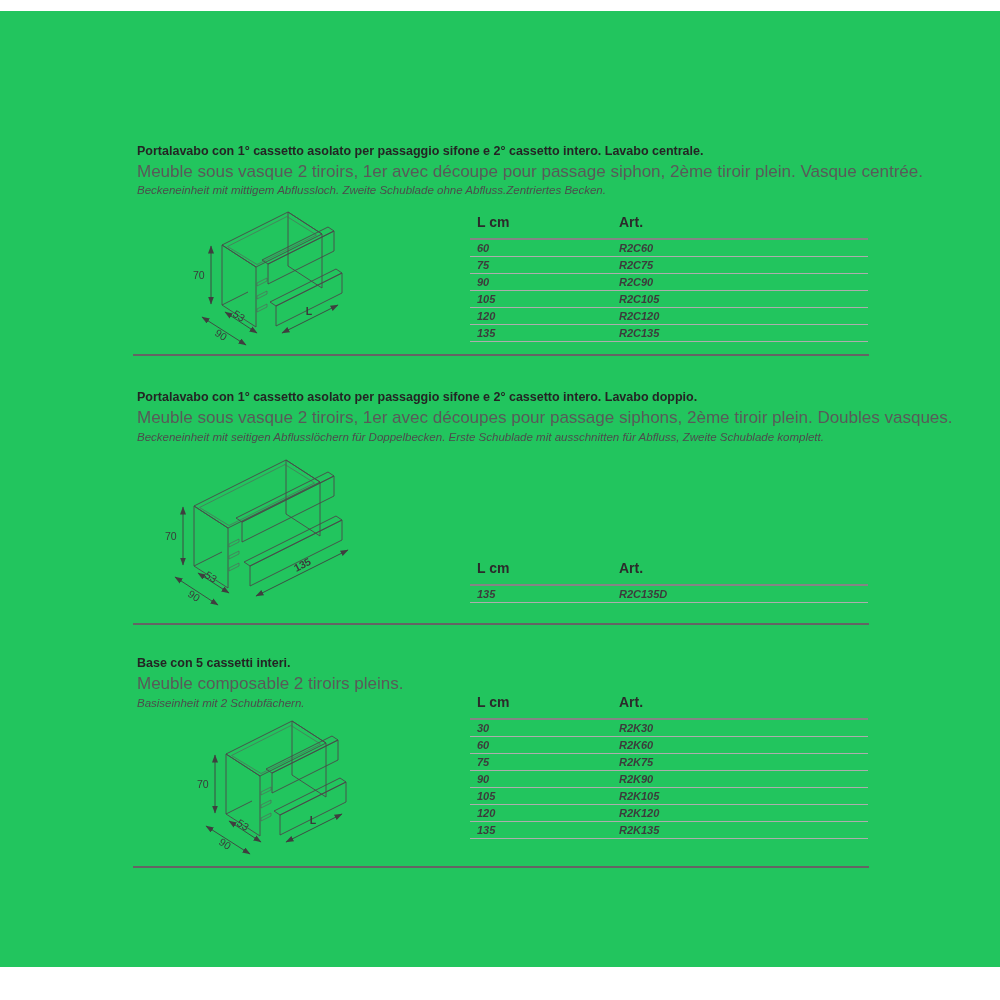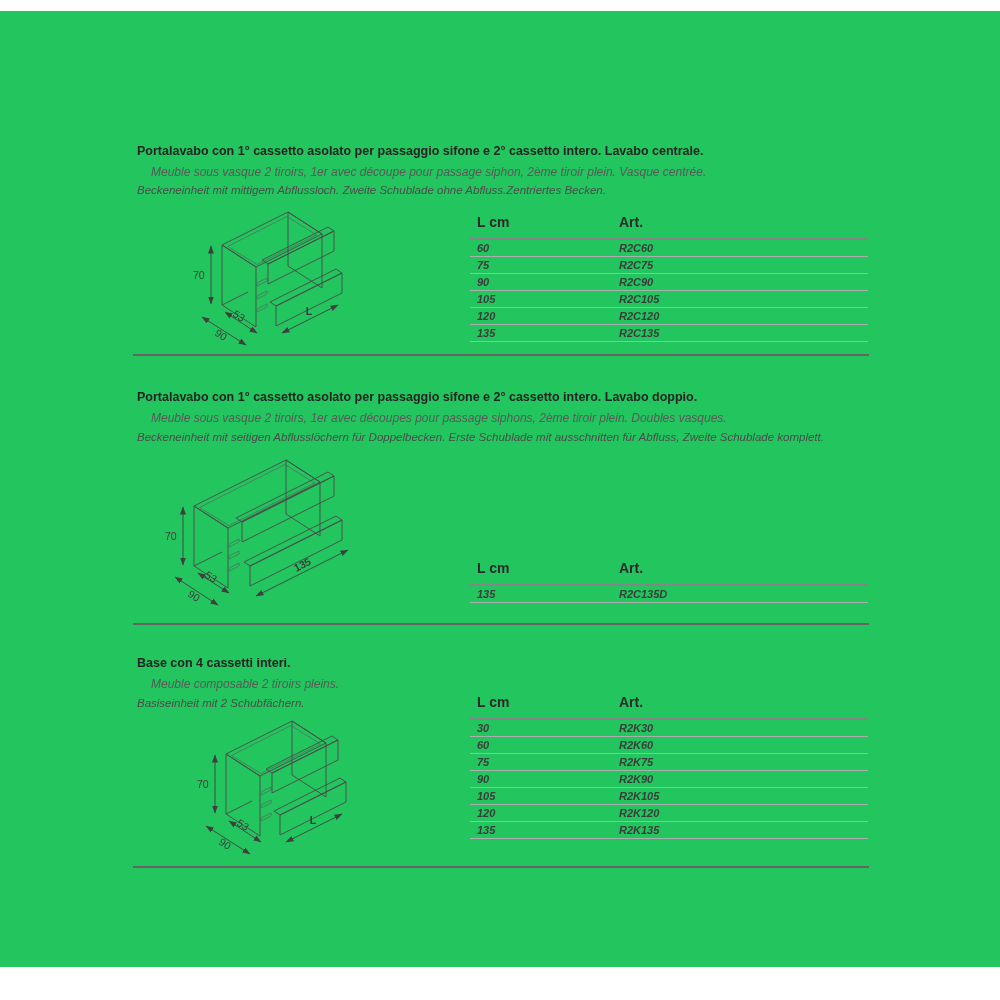"Meuble sous vasque 2 tiroirs," .sec-fr { font-size: 12px -> 17px; font-style: italic -> none; left: 151px -> 137px }
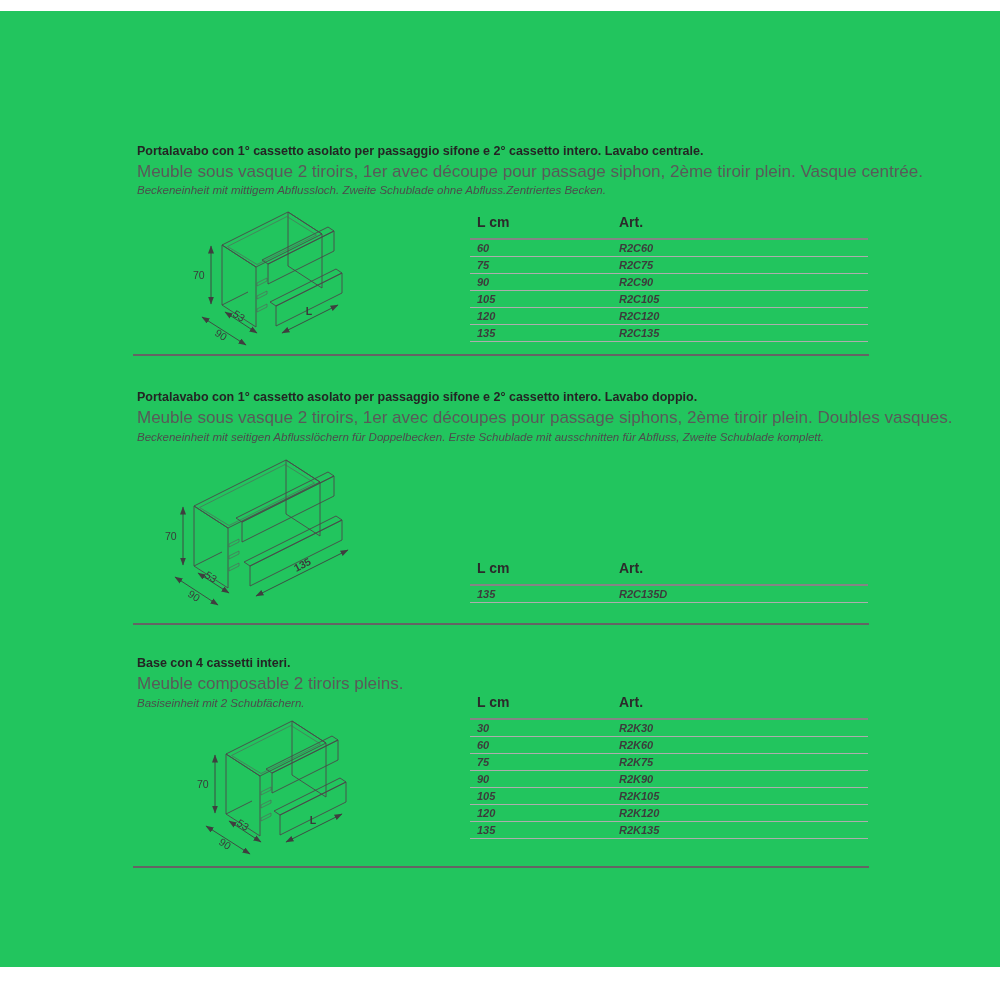"Base con 4 cassetti interi." div.sec-title { text: 4 -> 5 }
